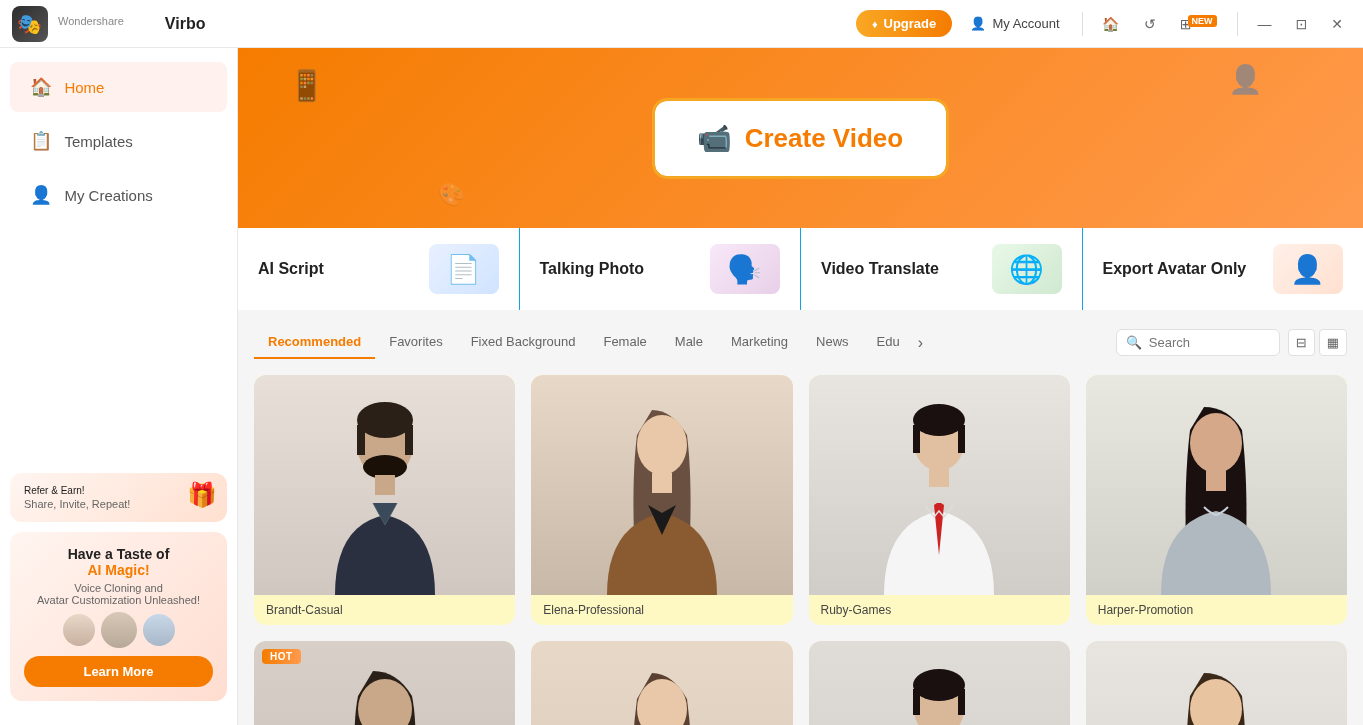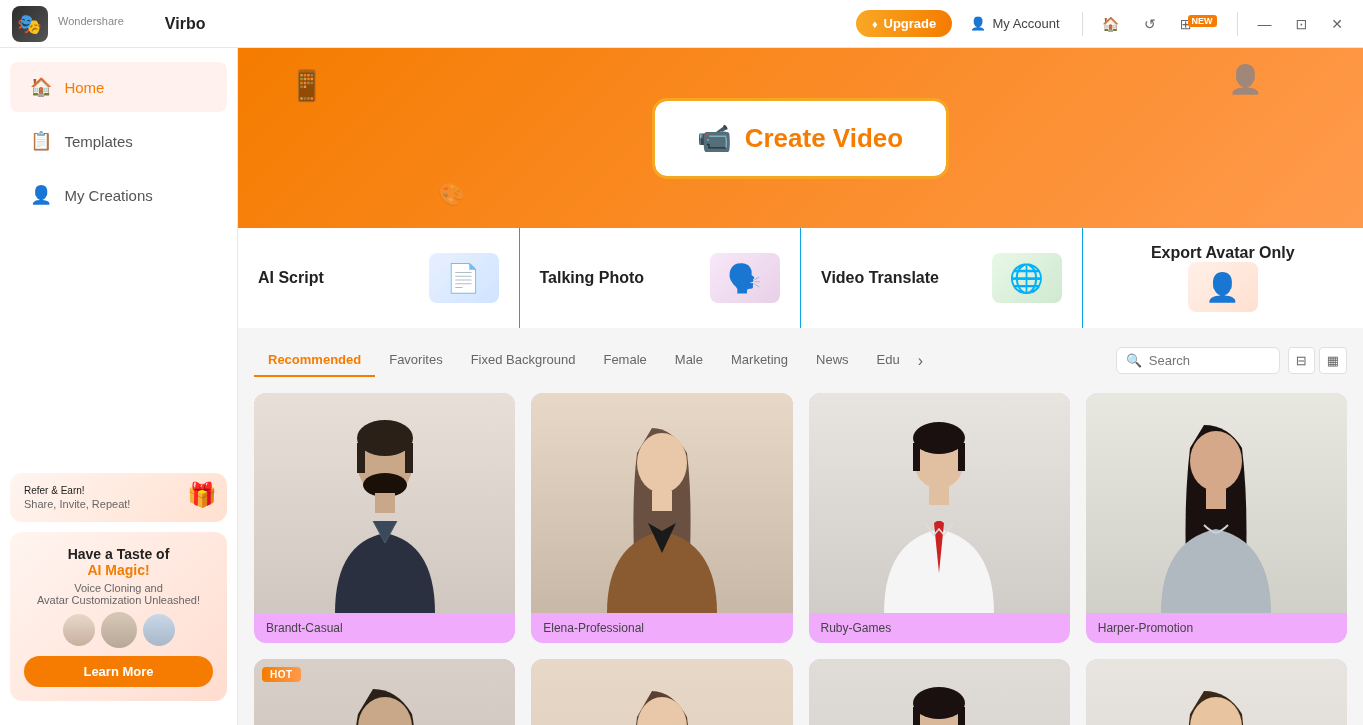"Export Avatar Only" .feature-card:last-child { flex-direction: column -> none }
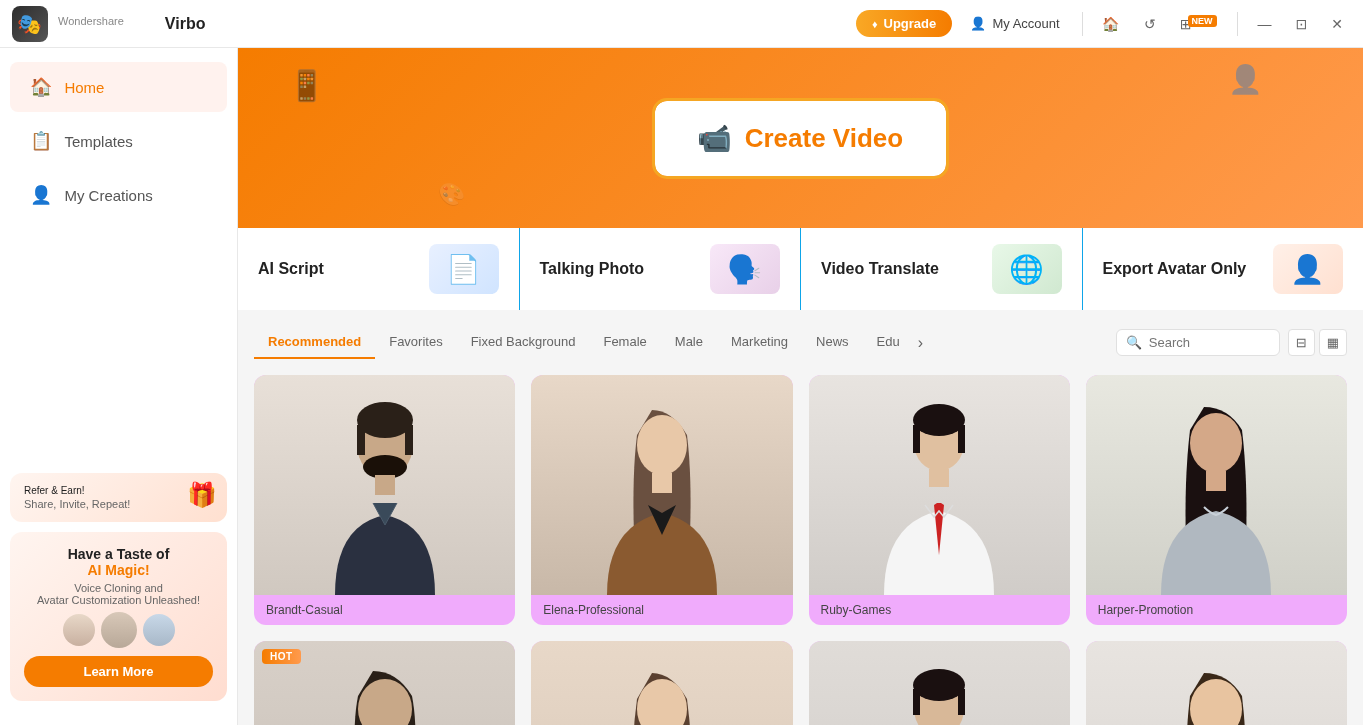"Brandt-Casual" .avatar-card { background: #f0abfc -> #fef9c3 }
